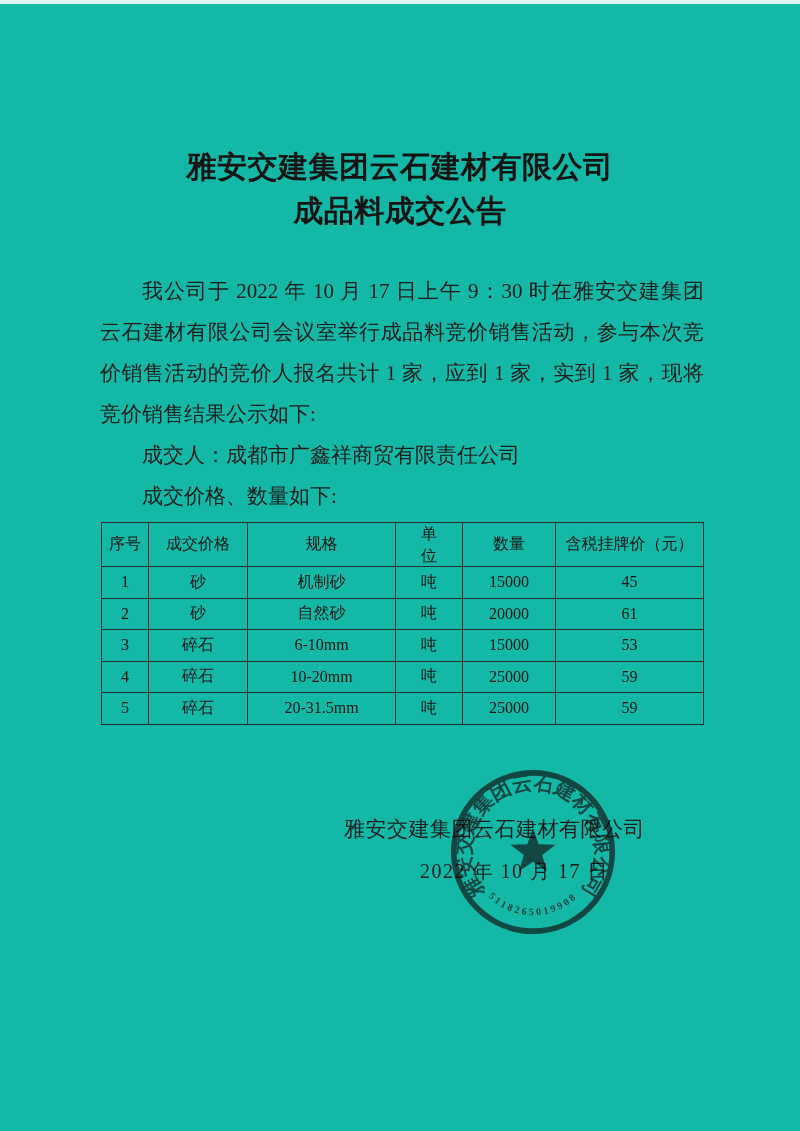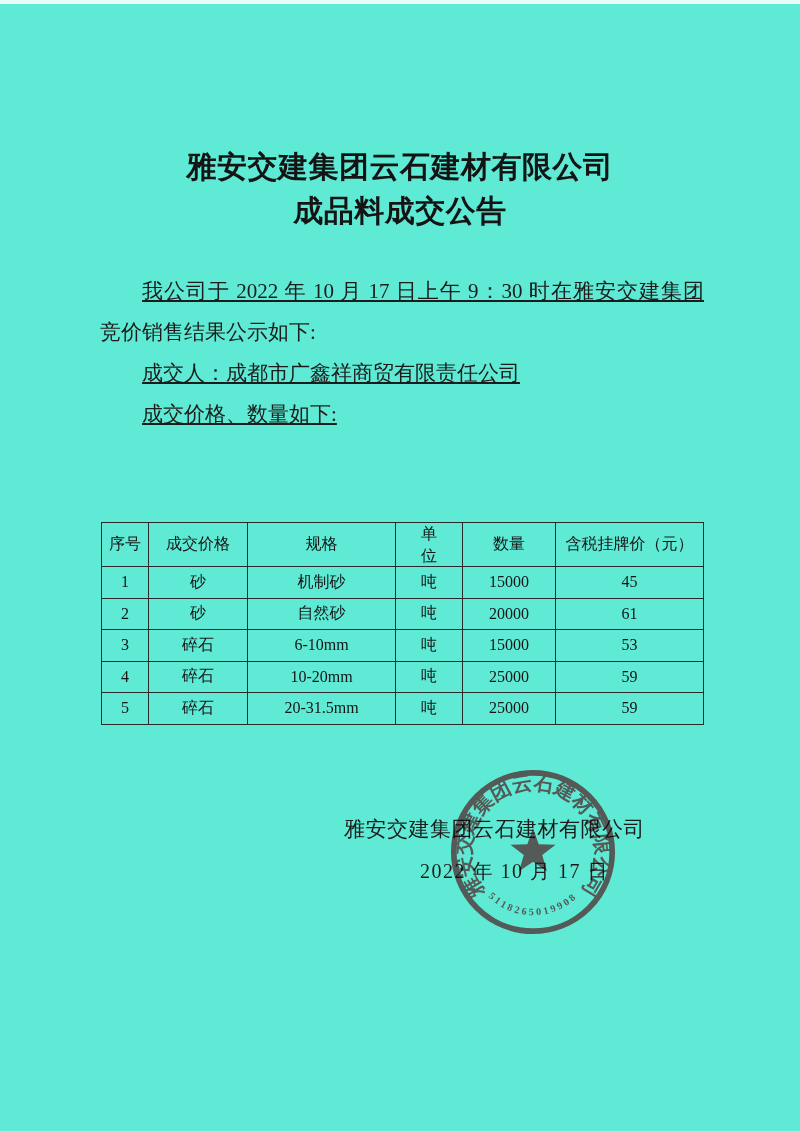"雅安交建集团云石建材有限公司" .page { background: #5eead4 -> #14b8a6 }
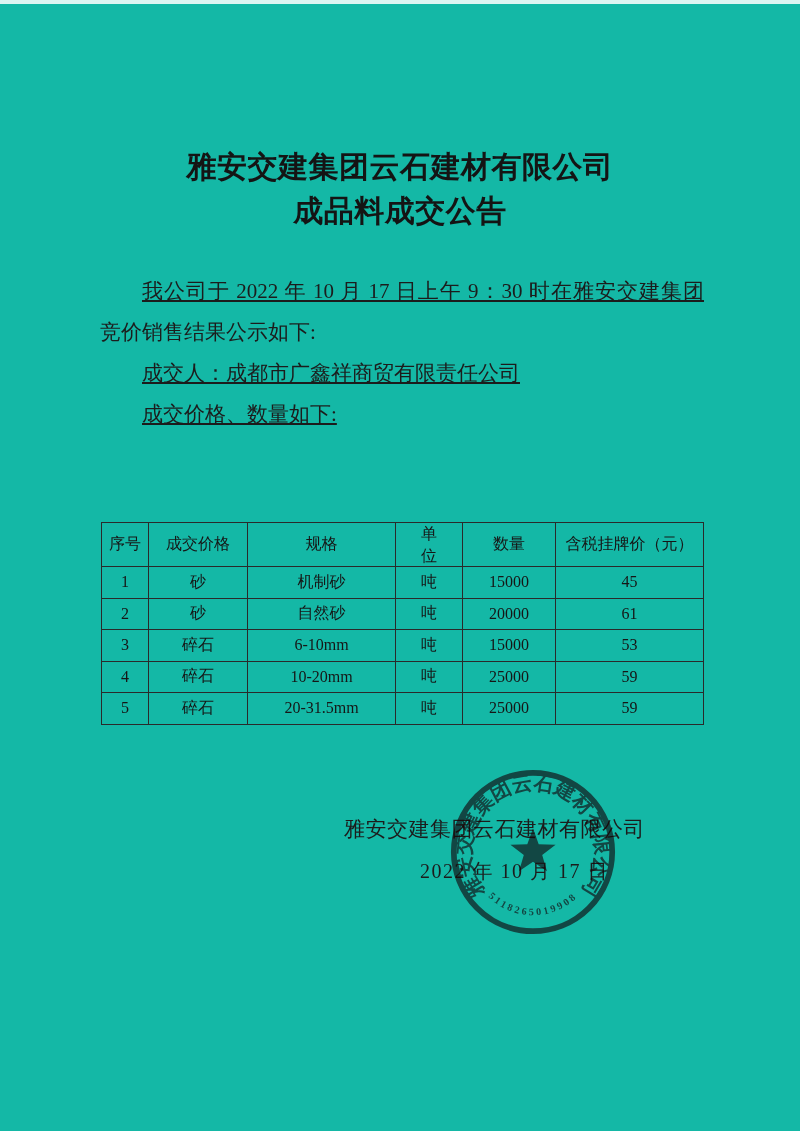"我公司于 2022 年 10 月" .body-line.indent { text-decoration: underline -> none }
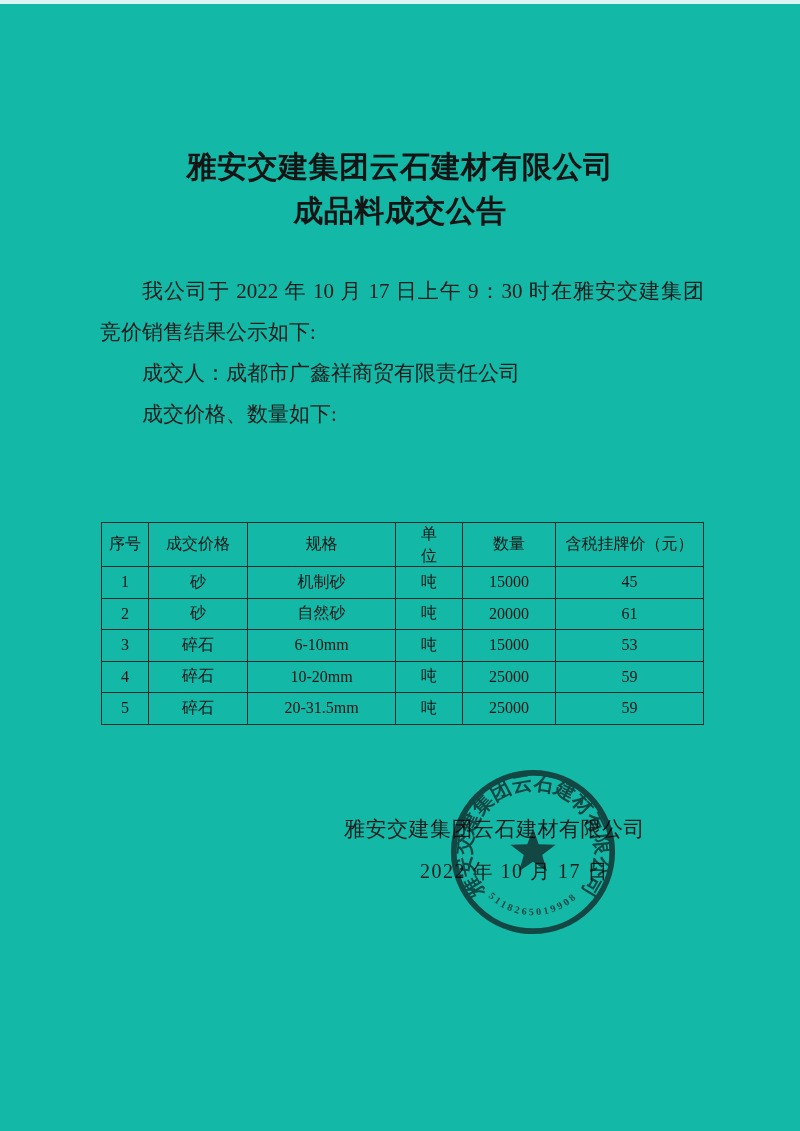"云石建材有限公司会议室举行成品料竞价销售活动，参与本次竞" div.body-line { html: none -> <div>云石建材有限公司会议室举行成品料竞价销售活动，参与本次竞</div> }
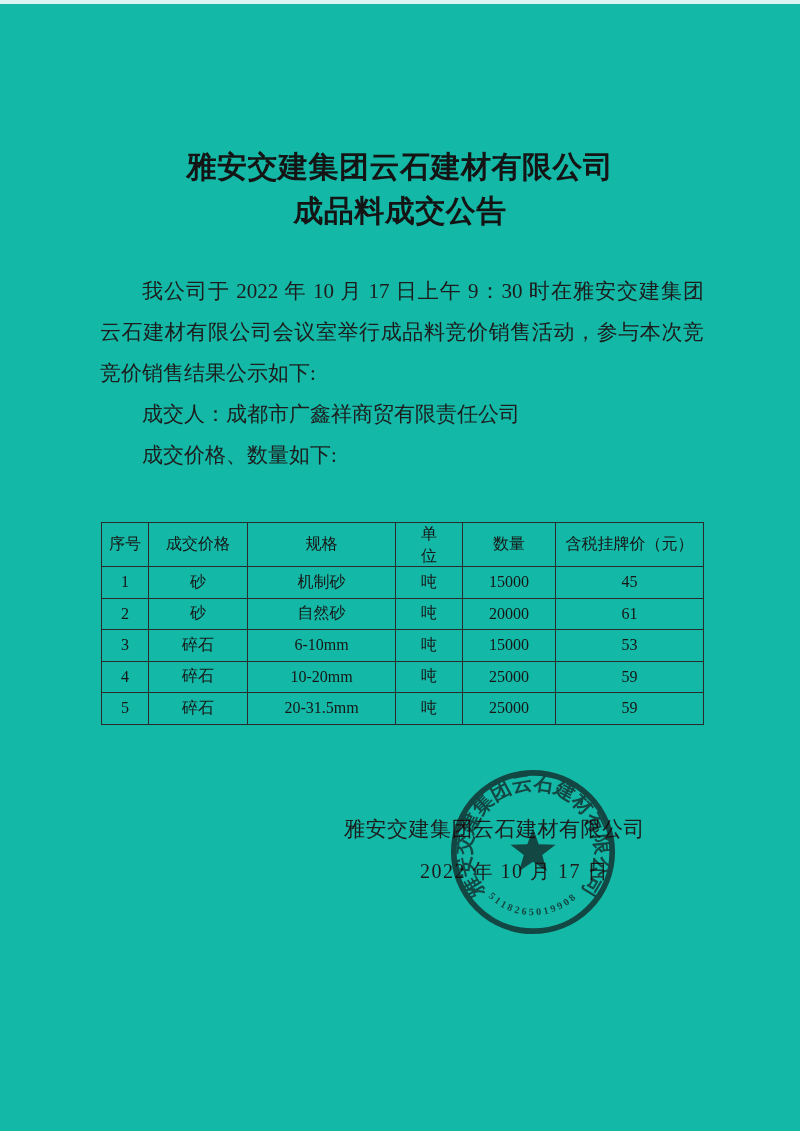"价销售活动的竞价人报名共计 1 家，应到 1 家，实到" div.body-line { html: none -> <div>价销售活动的竞价人报名共计 1 家，应到 1 家，实到 1 家，现将</div> }
